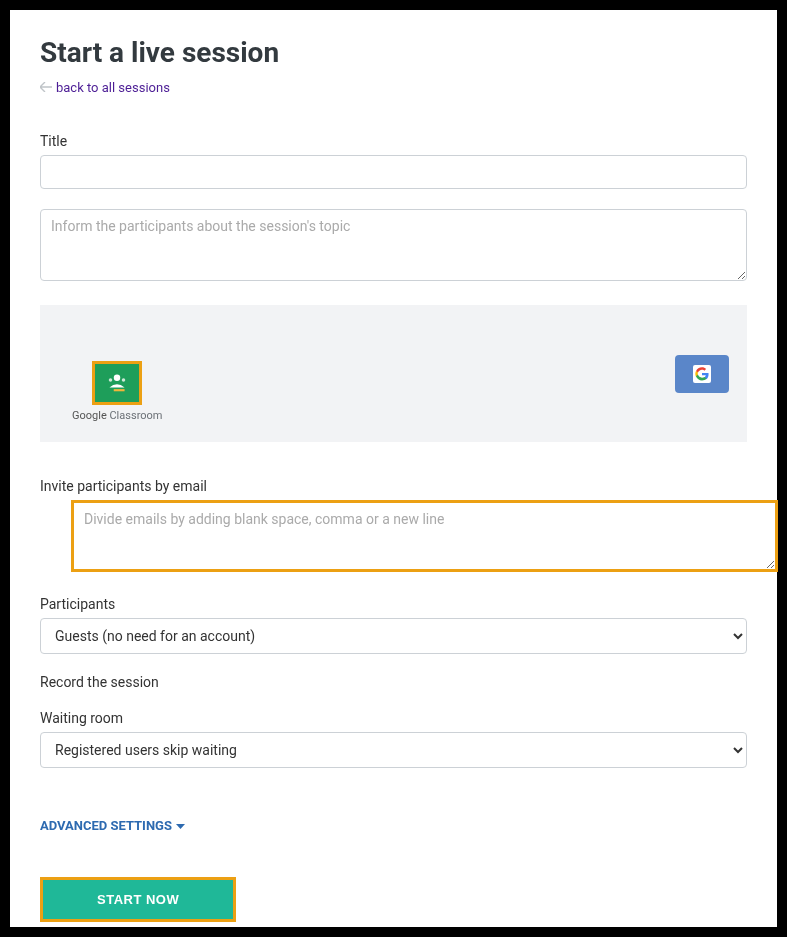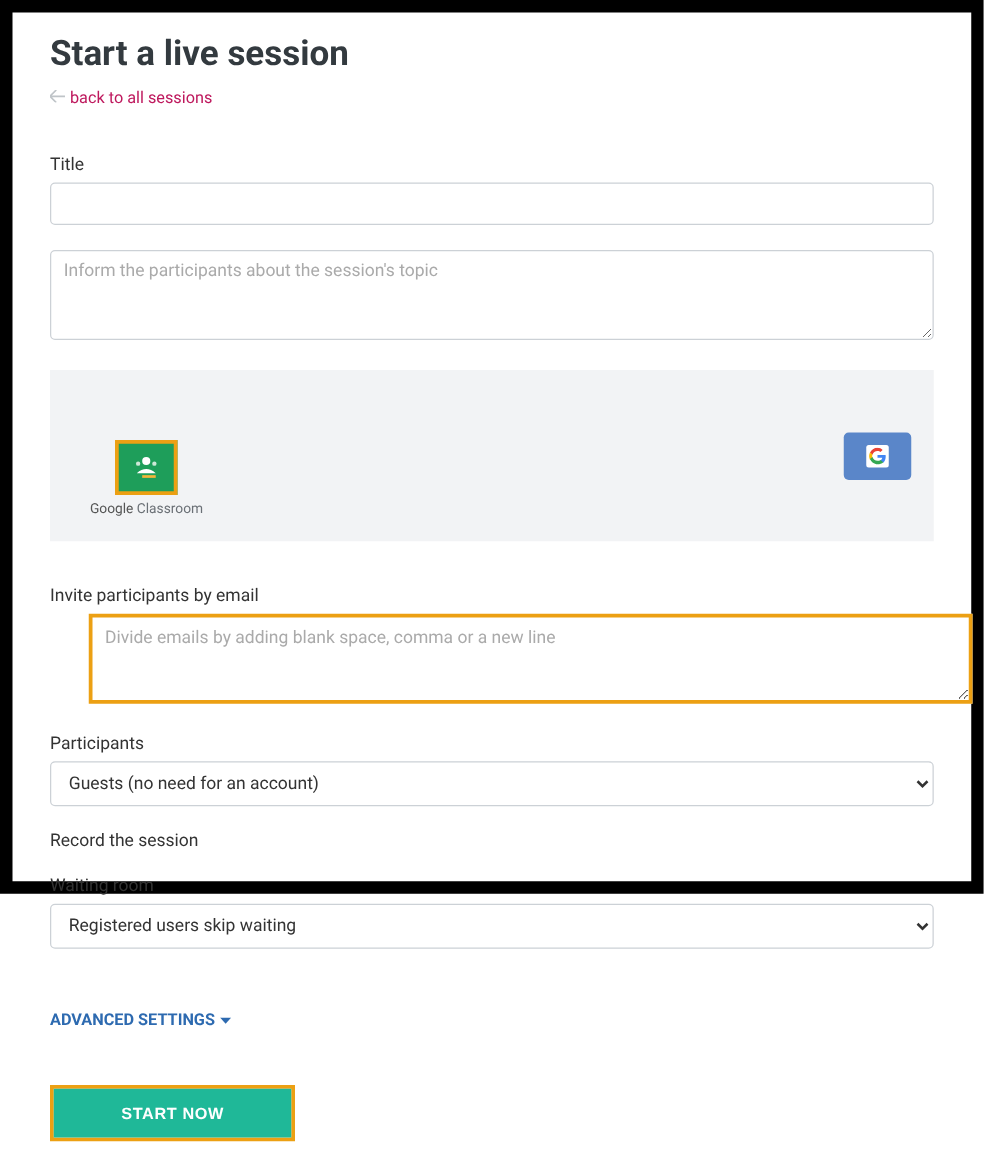"Start a live session" .outer-border { height: 715px -> 937px; padding: 16px 30px 30px 30px -> 26px 30px 30px 30px }
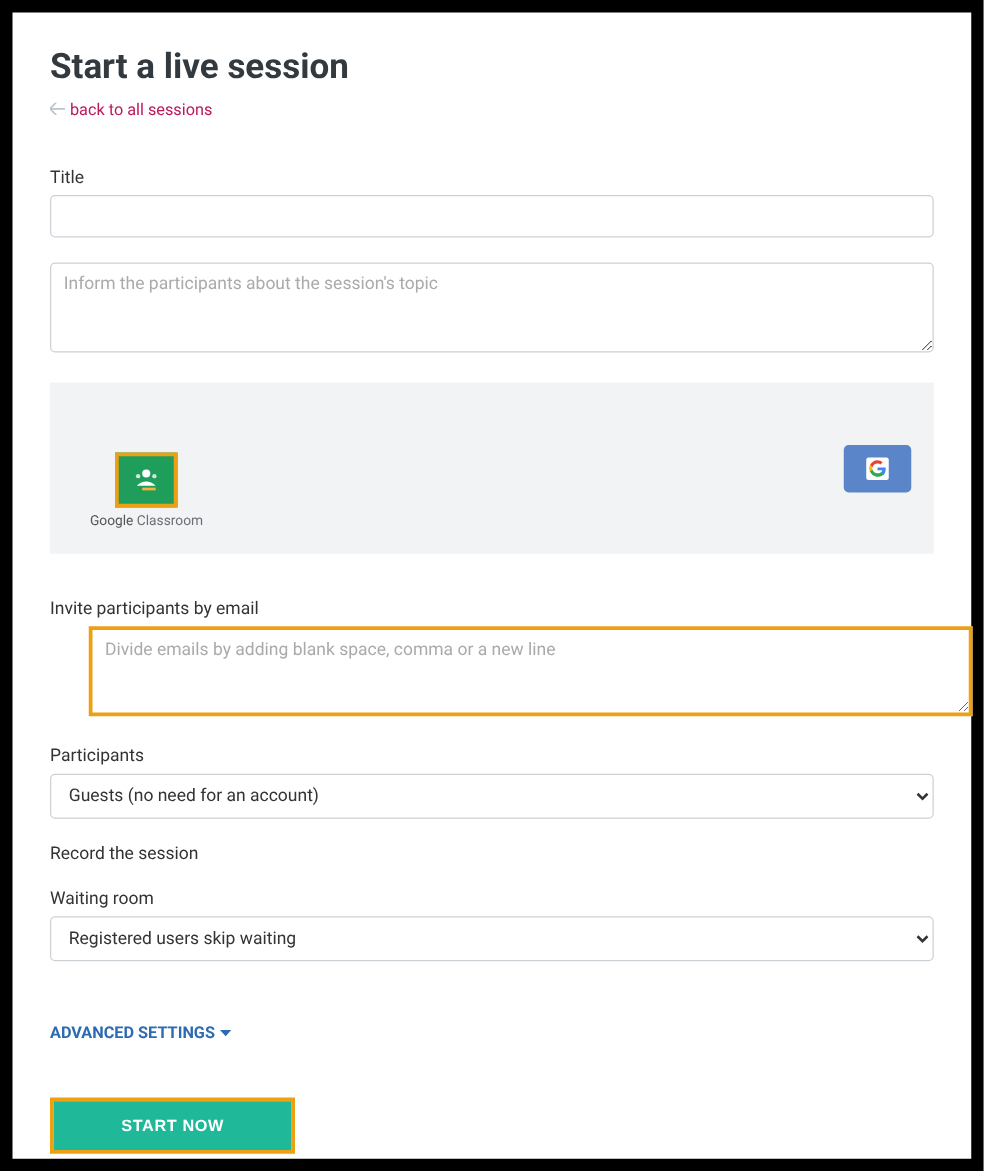"back to all sessions" .back-link { color: #be185d -> #4c1d95 }
